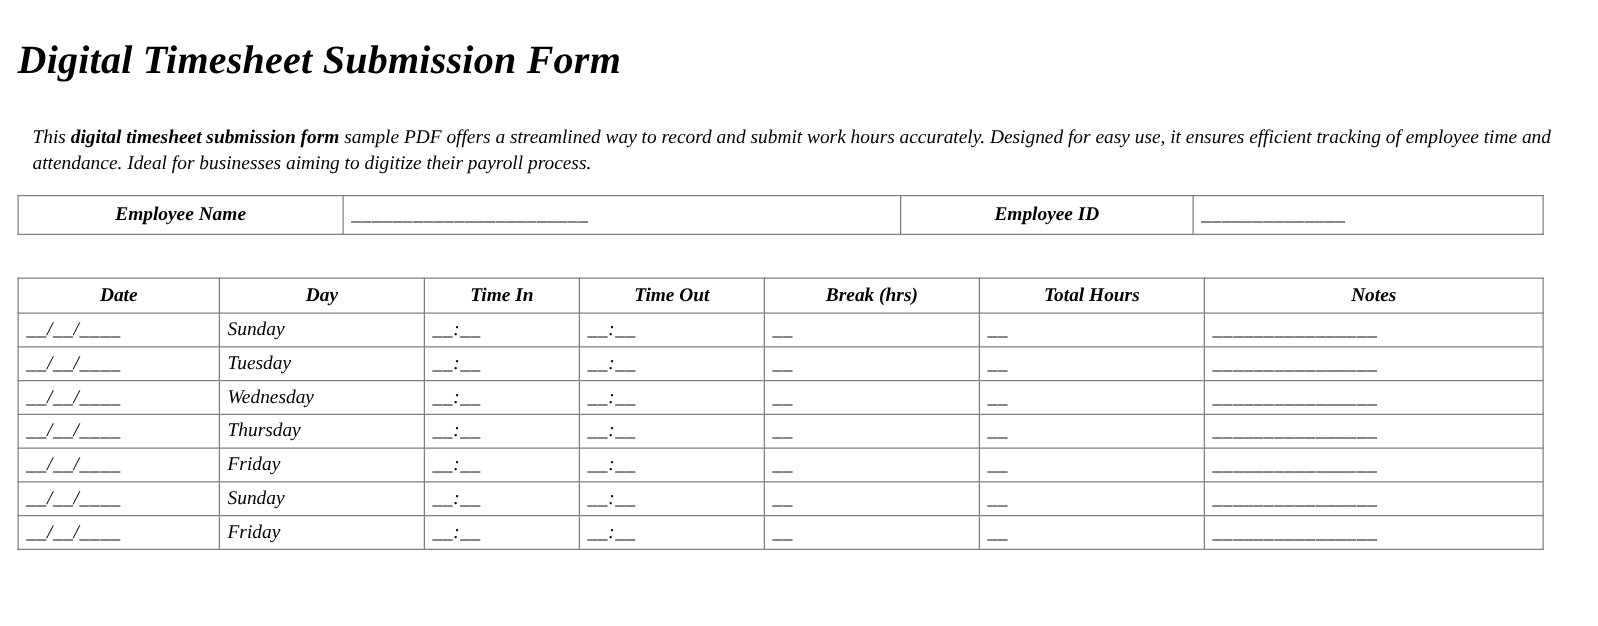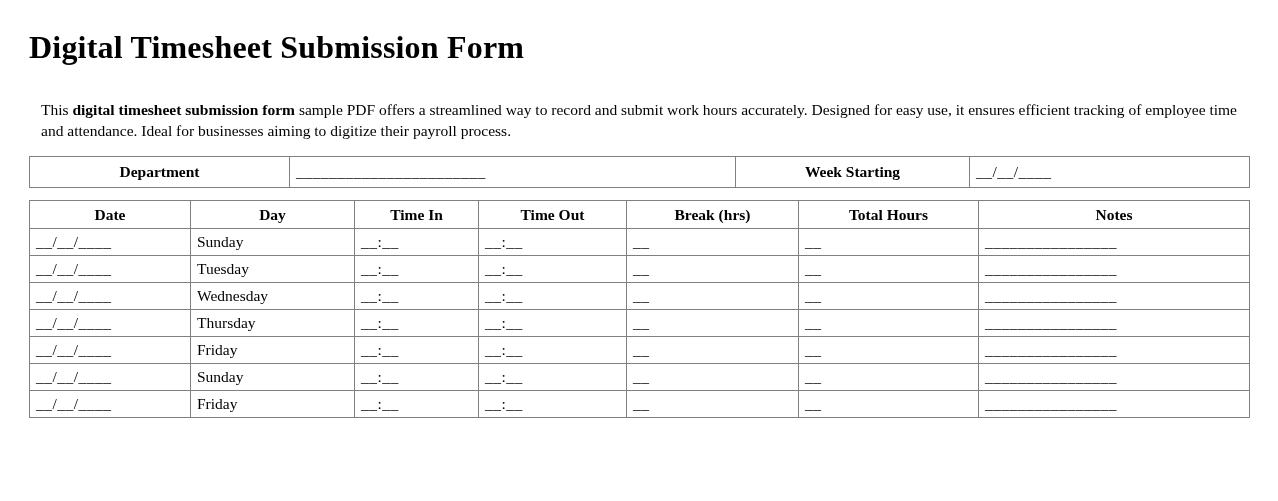"Digital Timesheet Submission Form" .page { font-style: none -> italic; padding: 0 29px -> 0 14px }
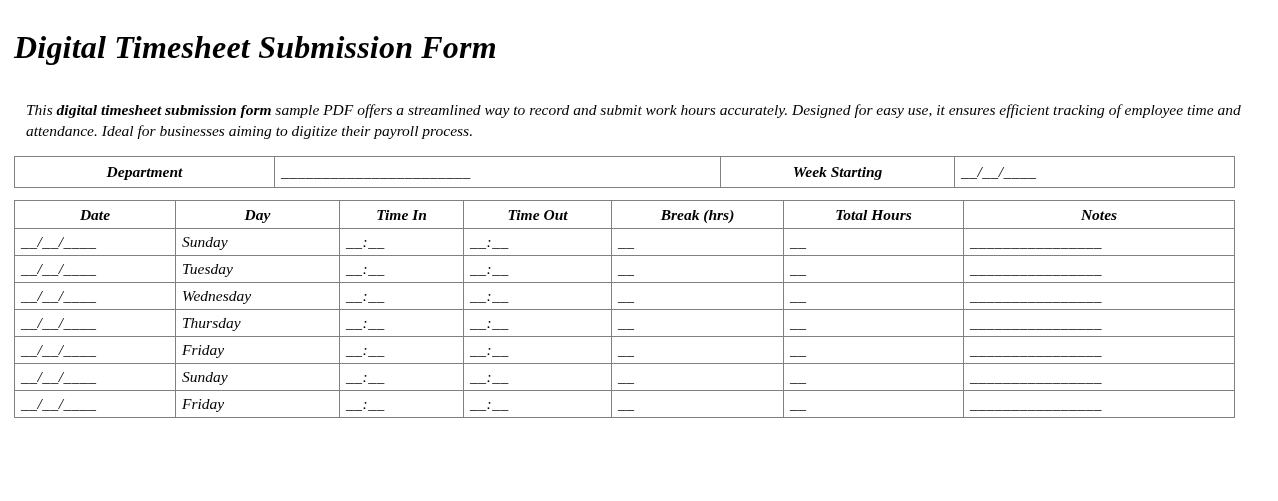"Employee Name" tr { html: none -> <tr> <td>Employee Name</td> <td><span>_______________________</span></td> <td>Employee ID</td> <td><span>______________</span></td> </tr> }
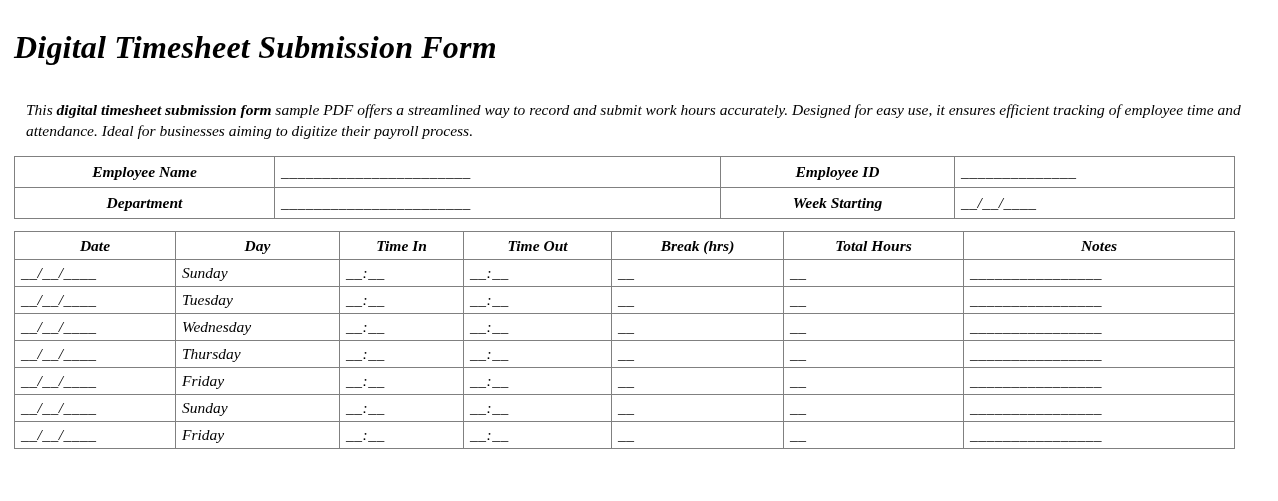"Department" tr { html: <tr> <td>Department</td> <td><span>_______________________</span></td> <td>Week Starting</td> <td><span>__/__/____</span></td> </tr> -> none }
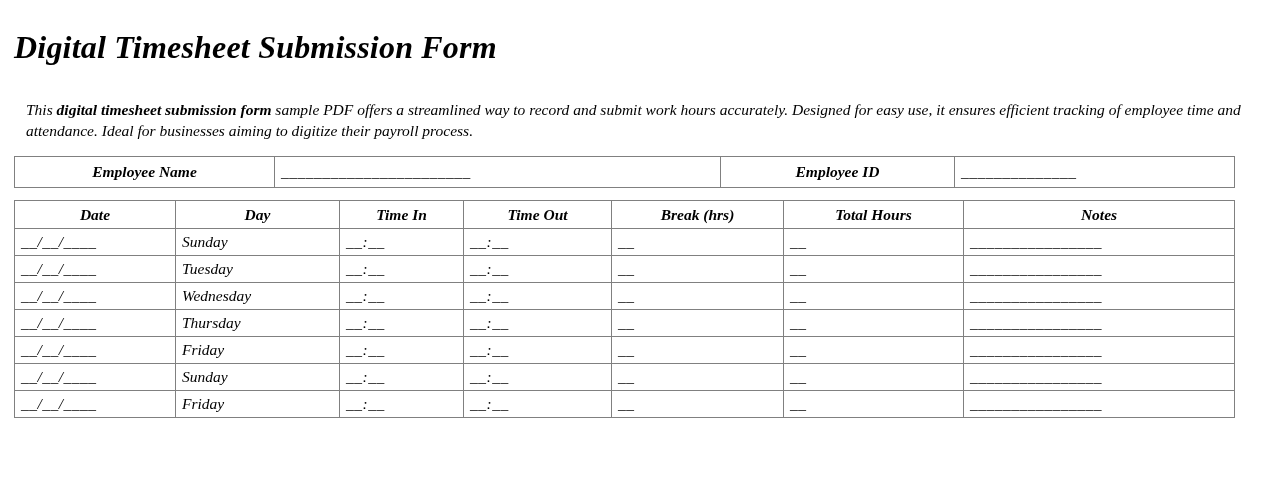"Date" .ts-table { margin-top: 12px -> 34px }
